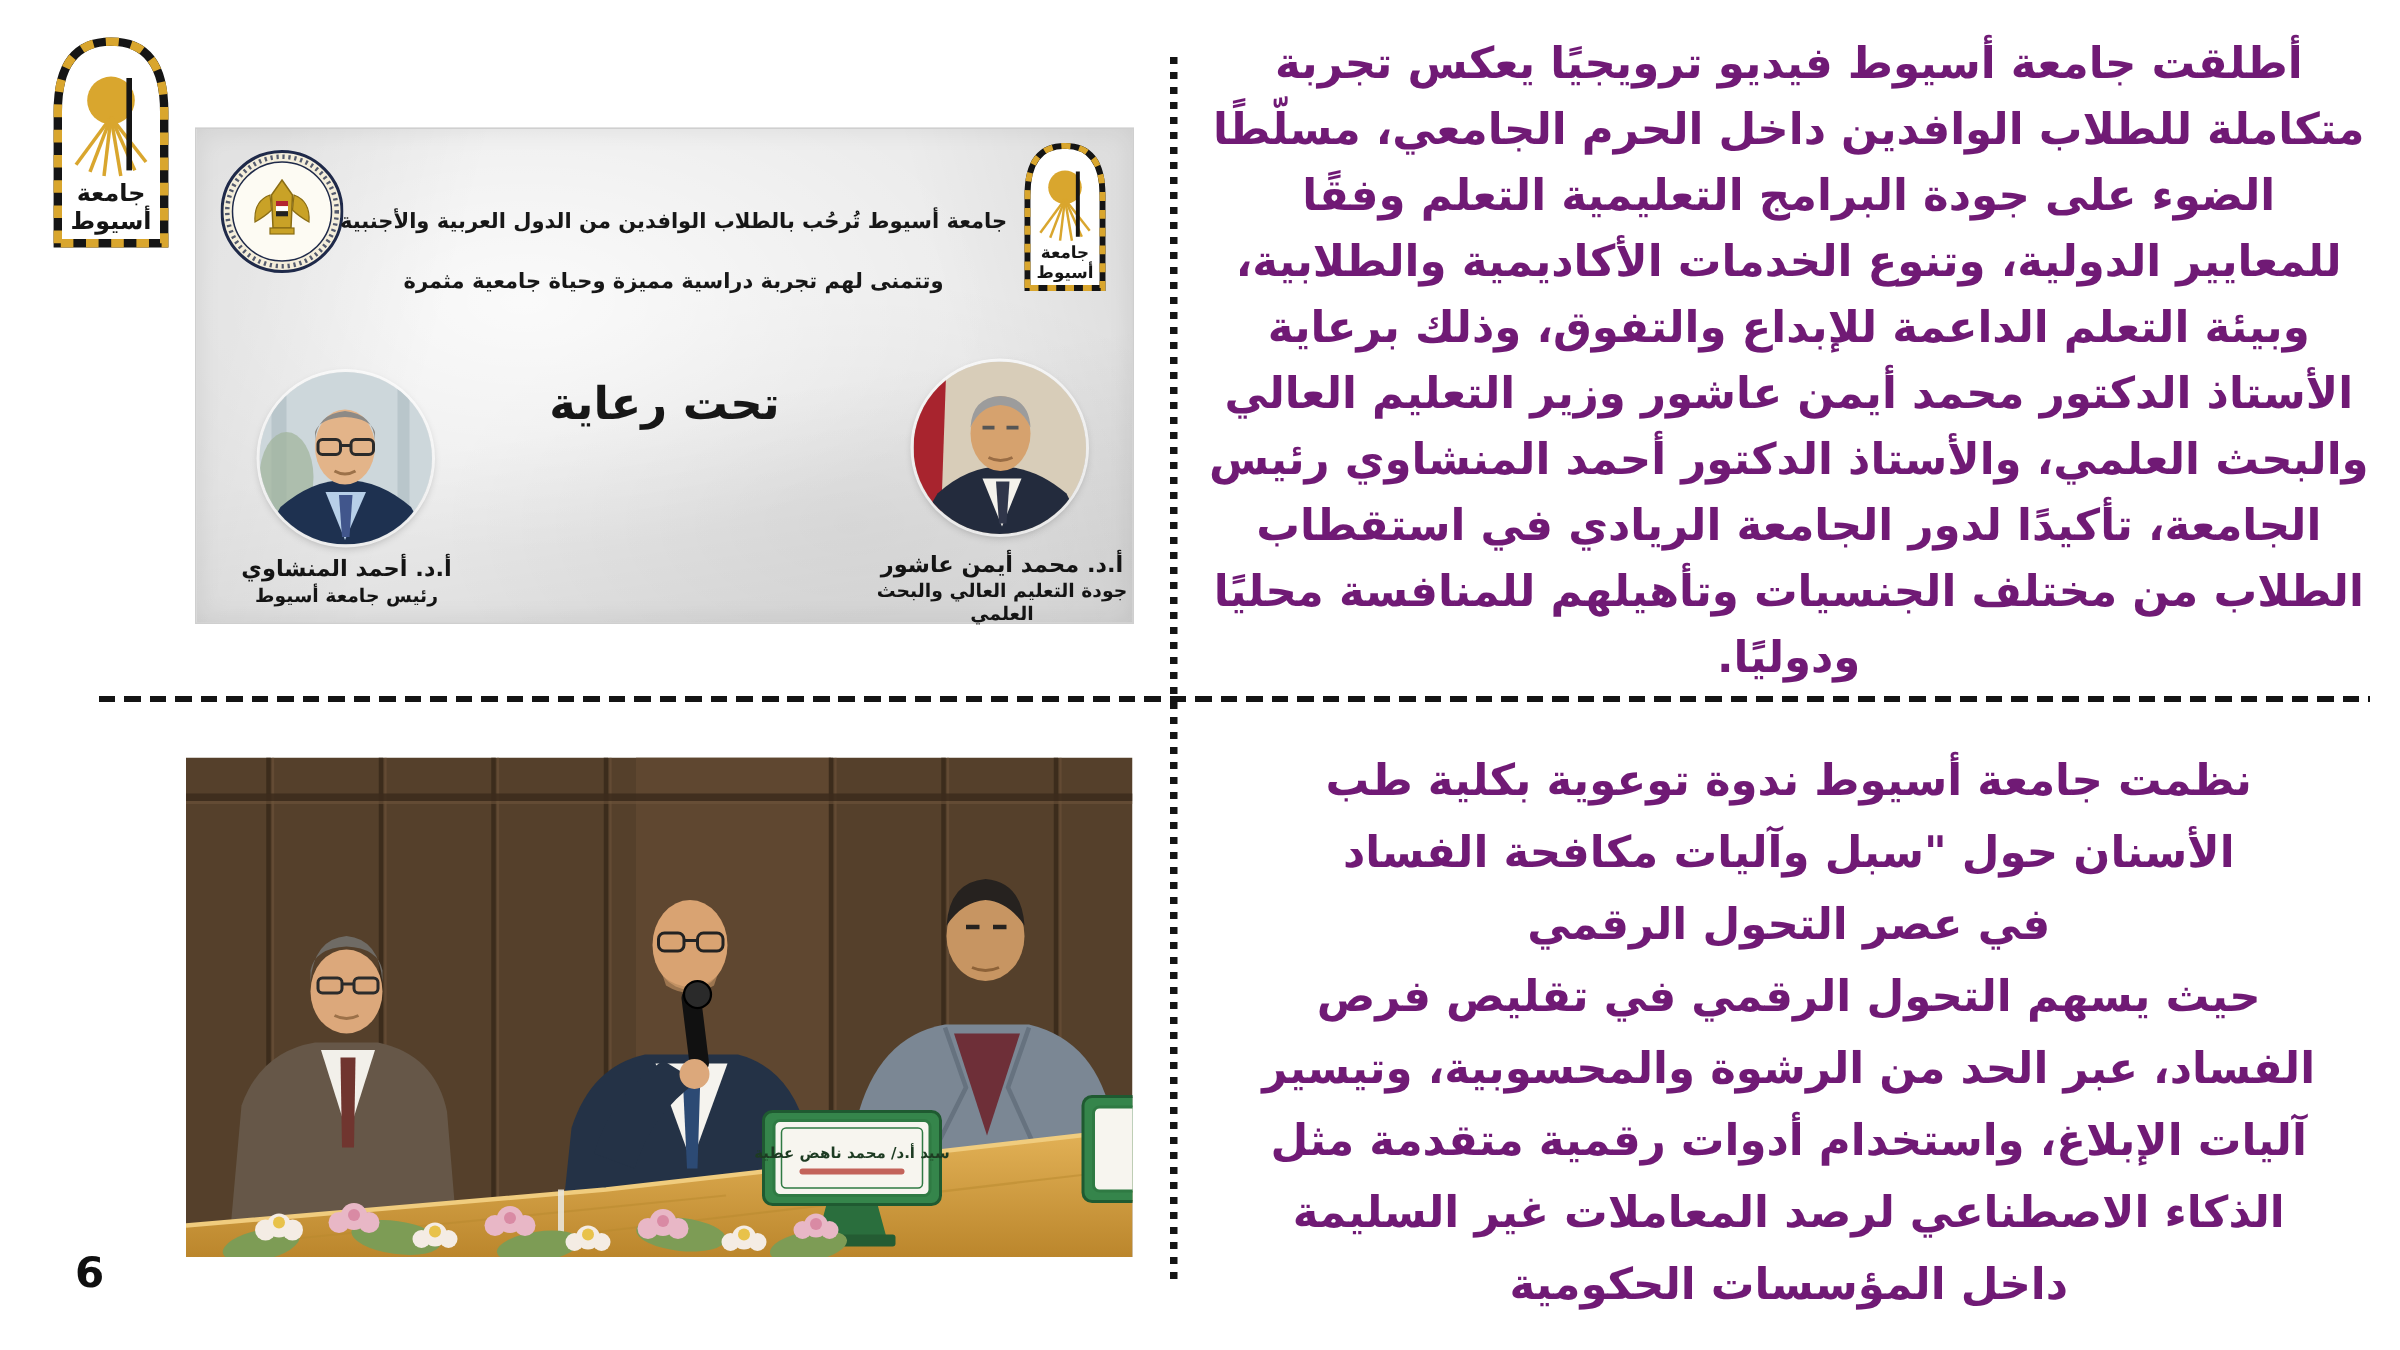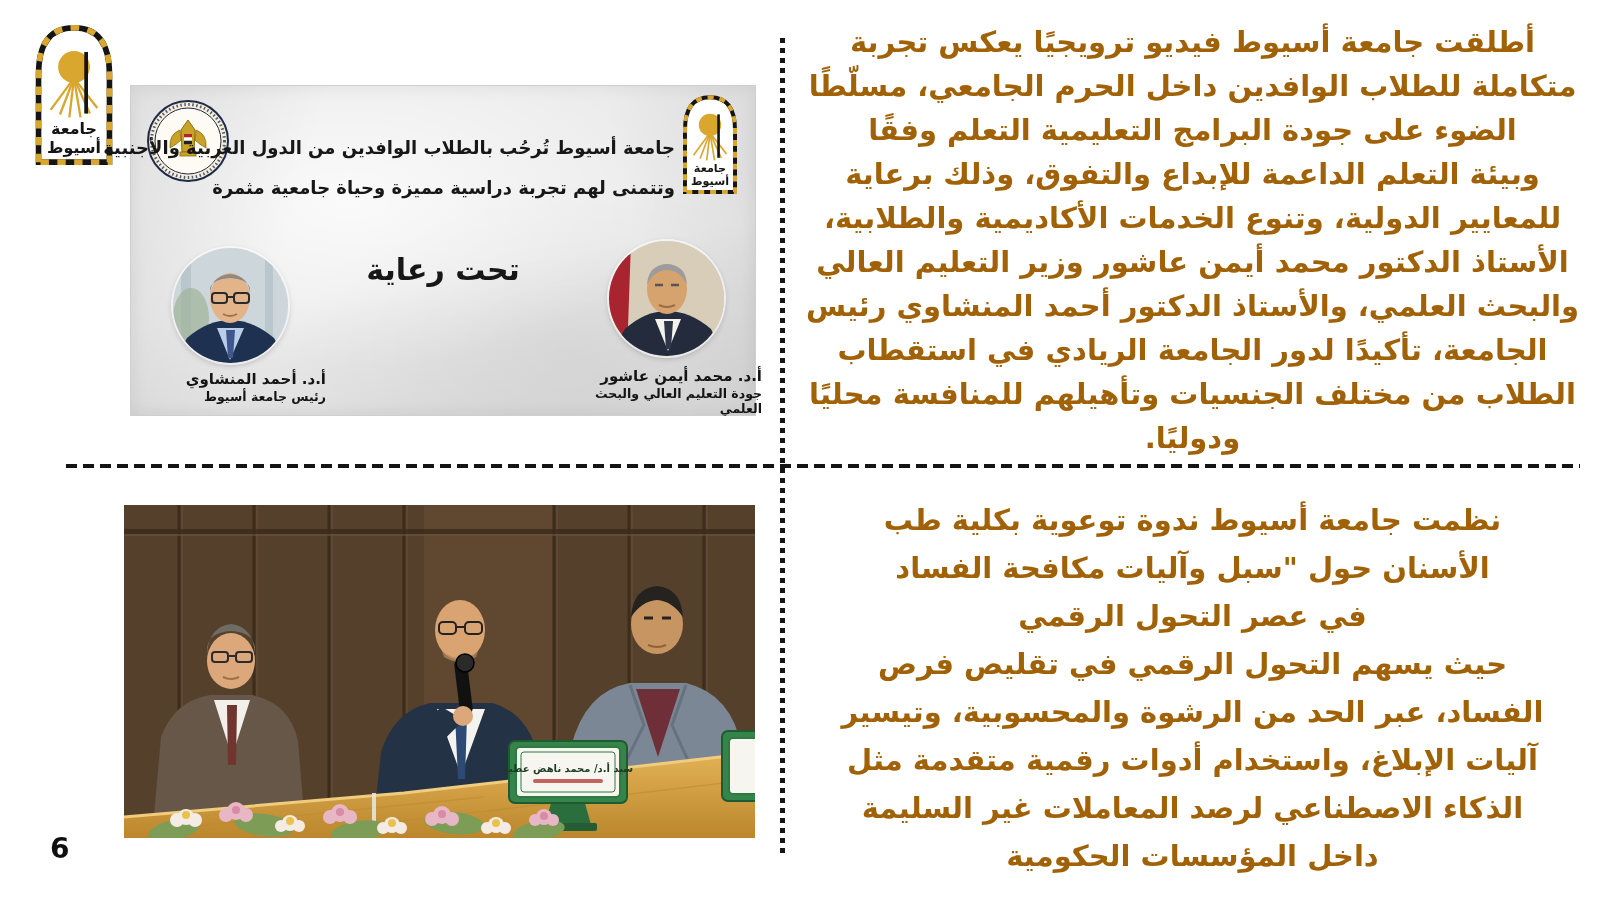"أطلقت جامعة أسيوط فيديو ترويجيًا" .article { color: #a16207 -> #701a75 }
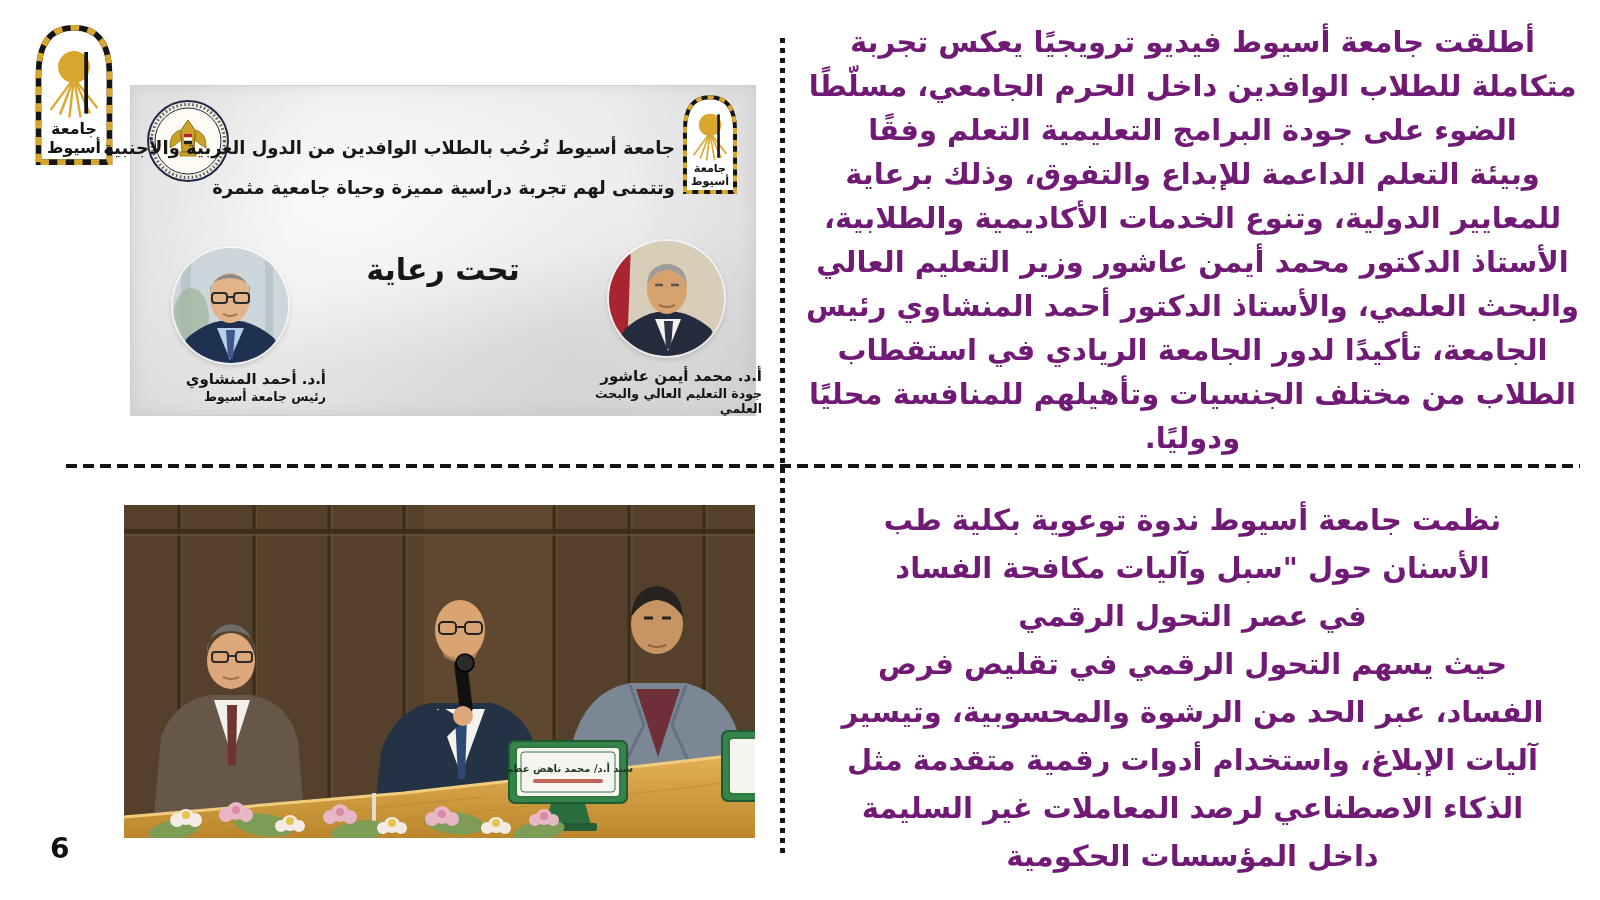"جامعة أسيوط تُرحُب بالطلاب الوافدين" .banner .welcome { font-size: 18px -> 14px; text-align: left -> center }
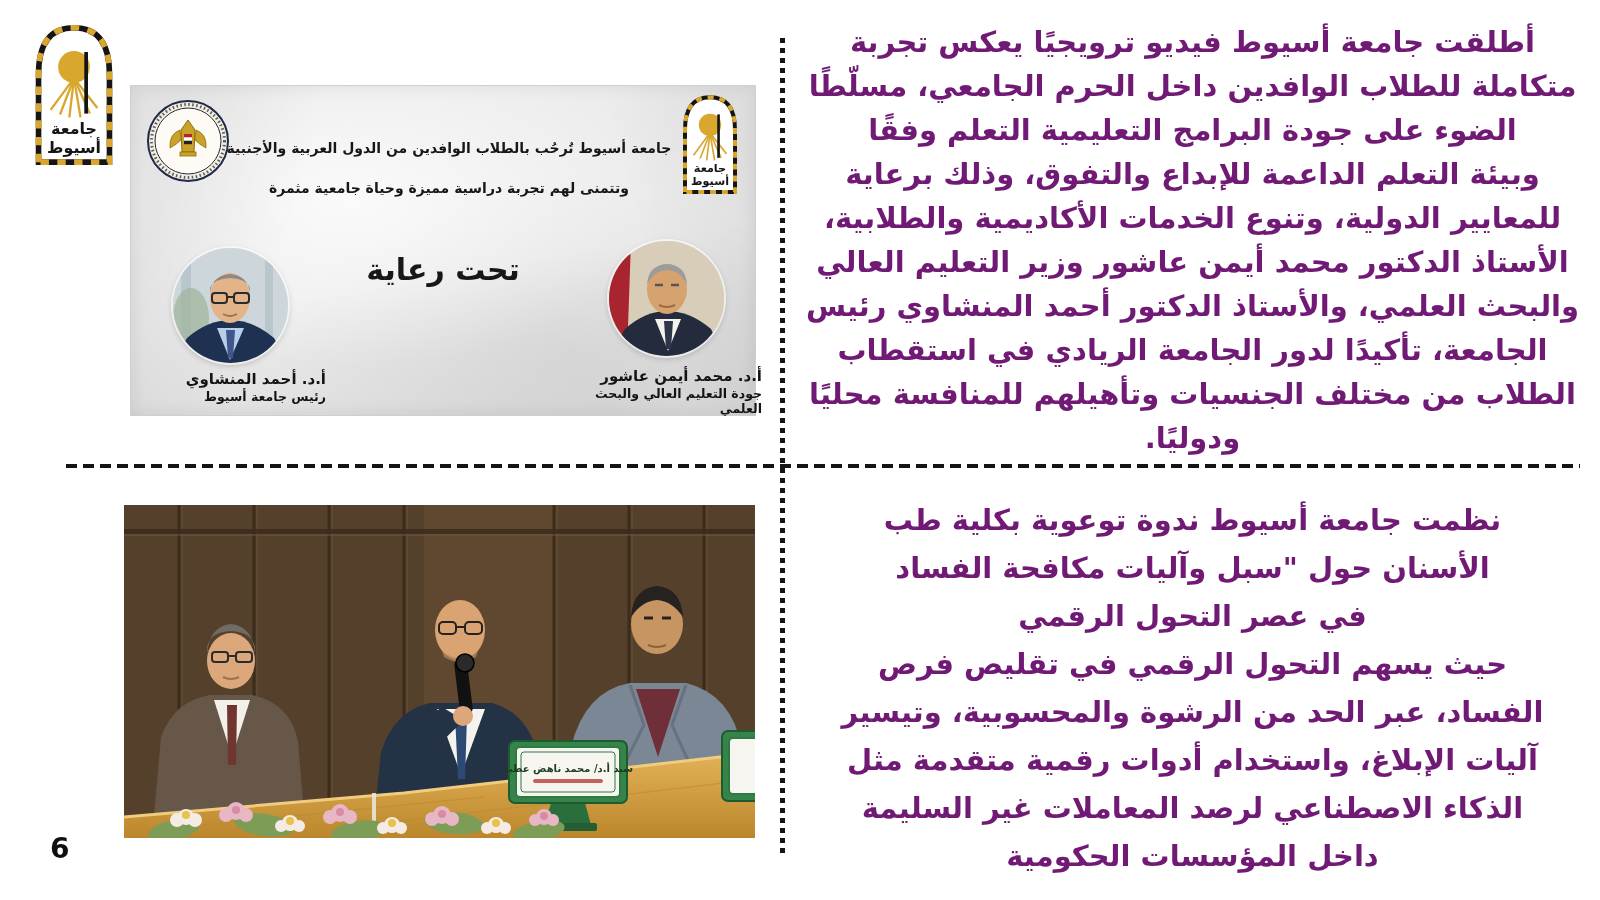"وبيئة التعلم الداعمة للإبداع والتفوق،" div.tline { order: before "للمعايير الدولية، وتنوع الخدمات" -> after "للمعايير الدولية، وتنوع الخدمات" }
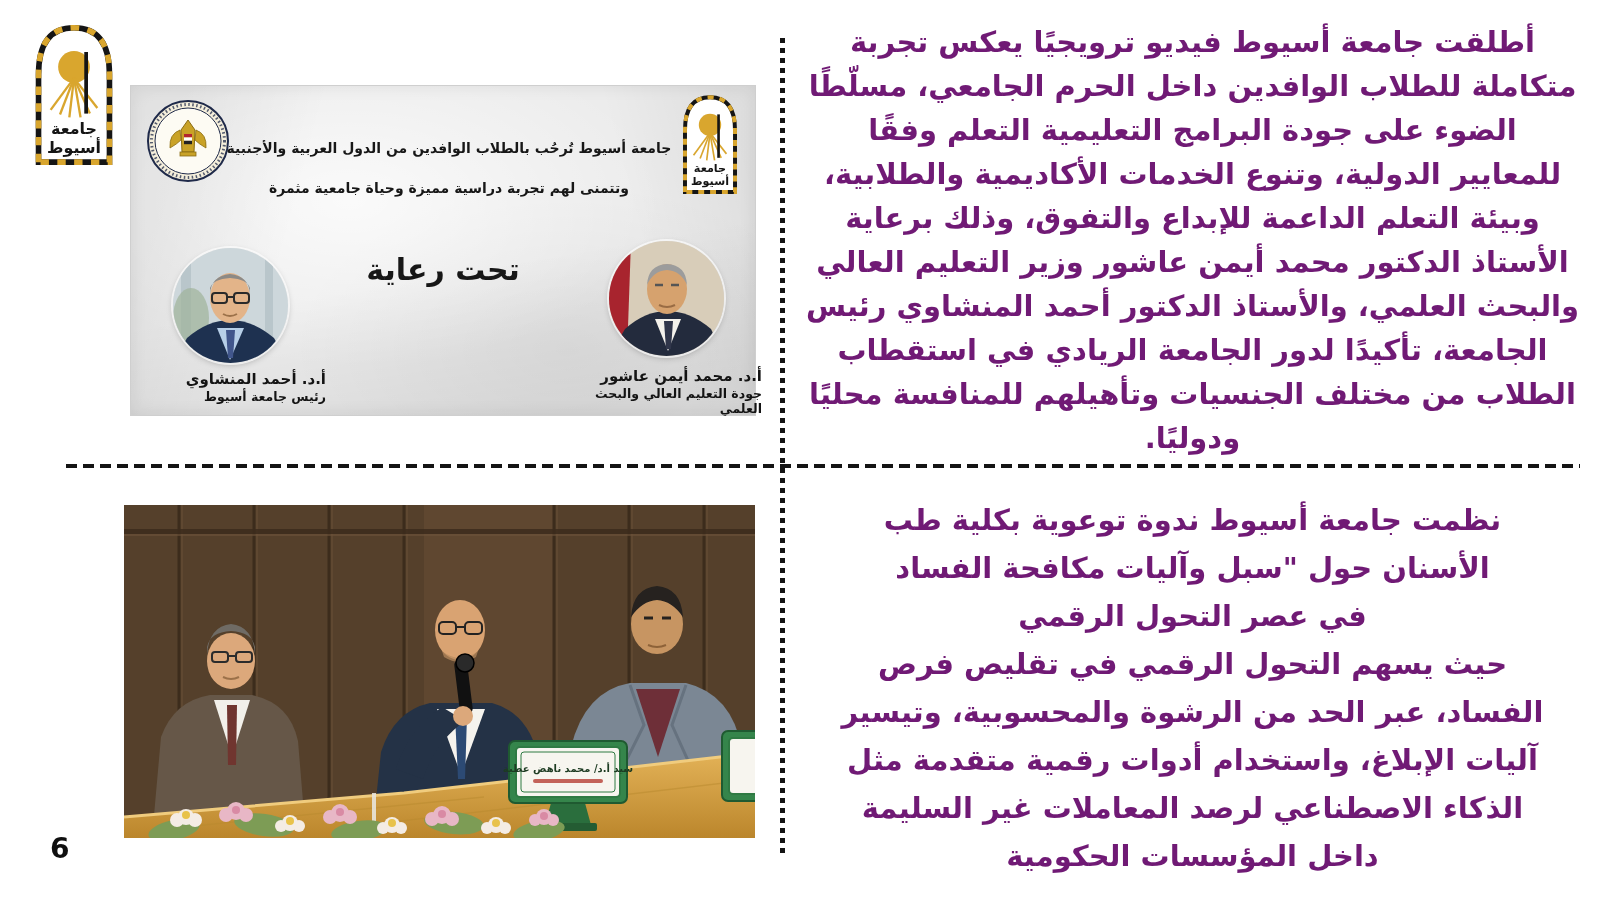"أ.د. أحمد المنشاوي" .caption { text-align: none -> center }
